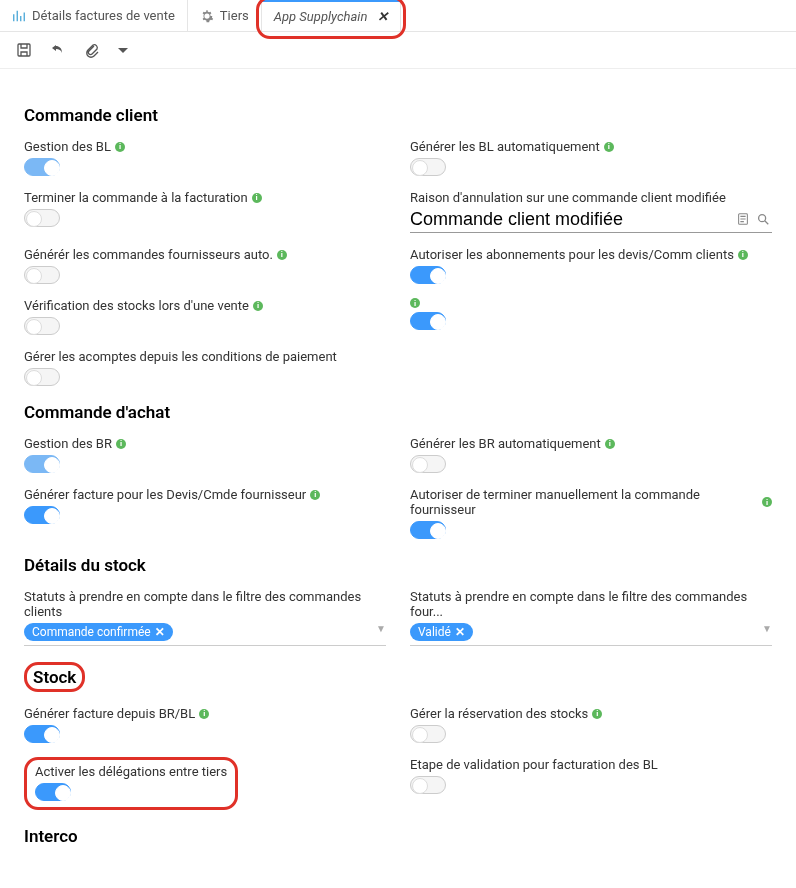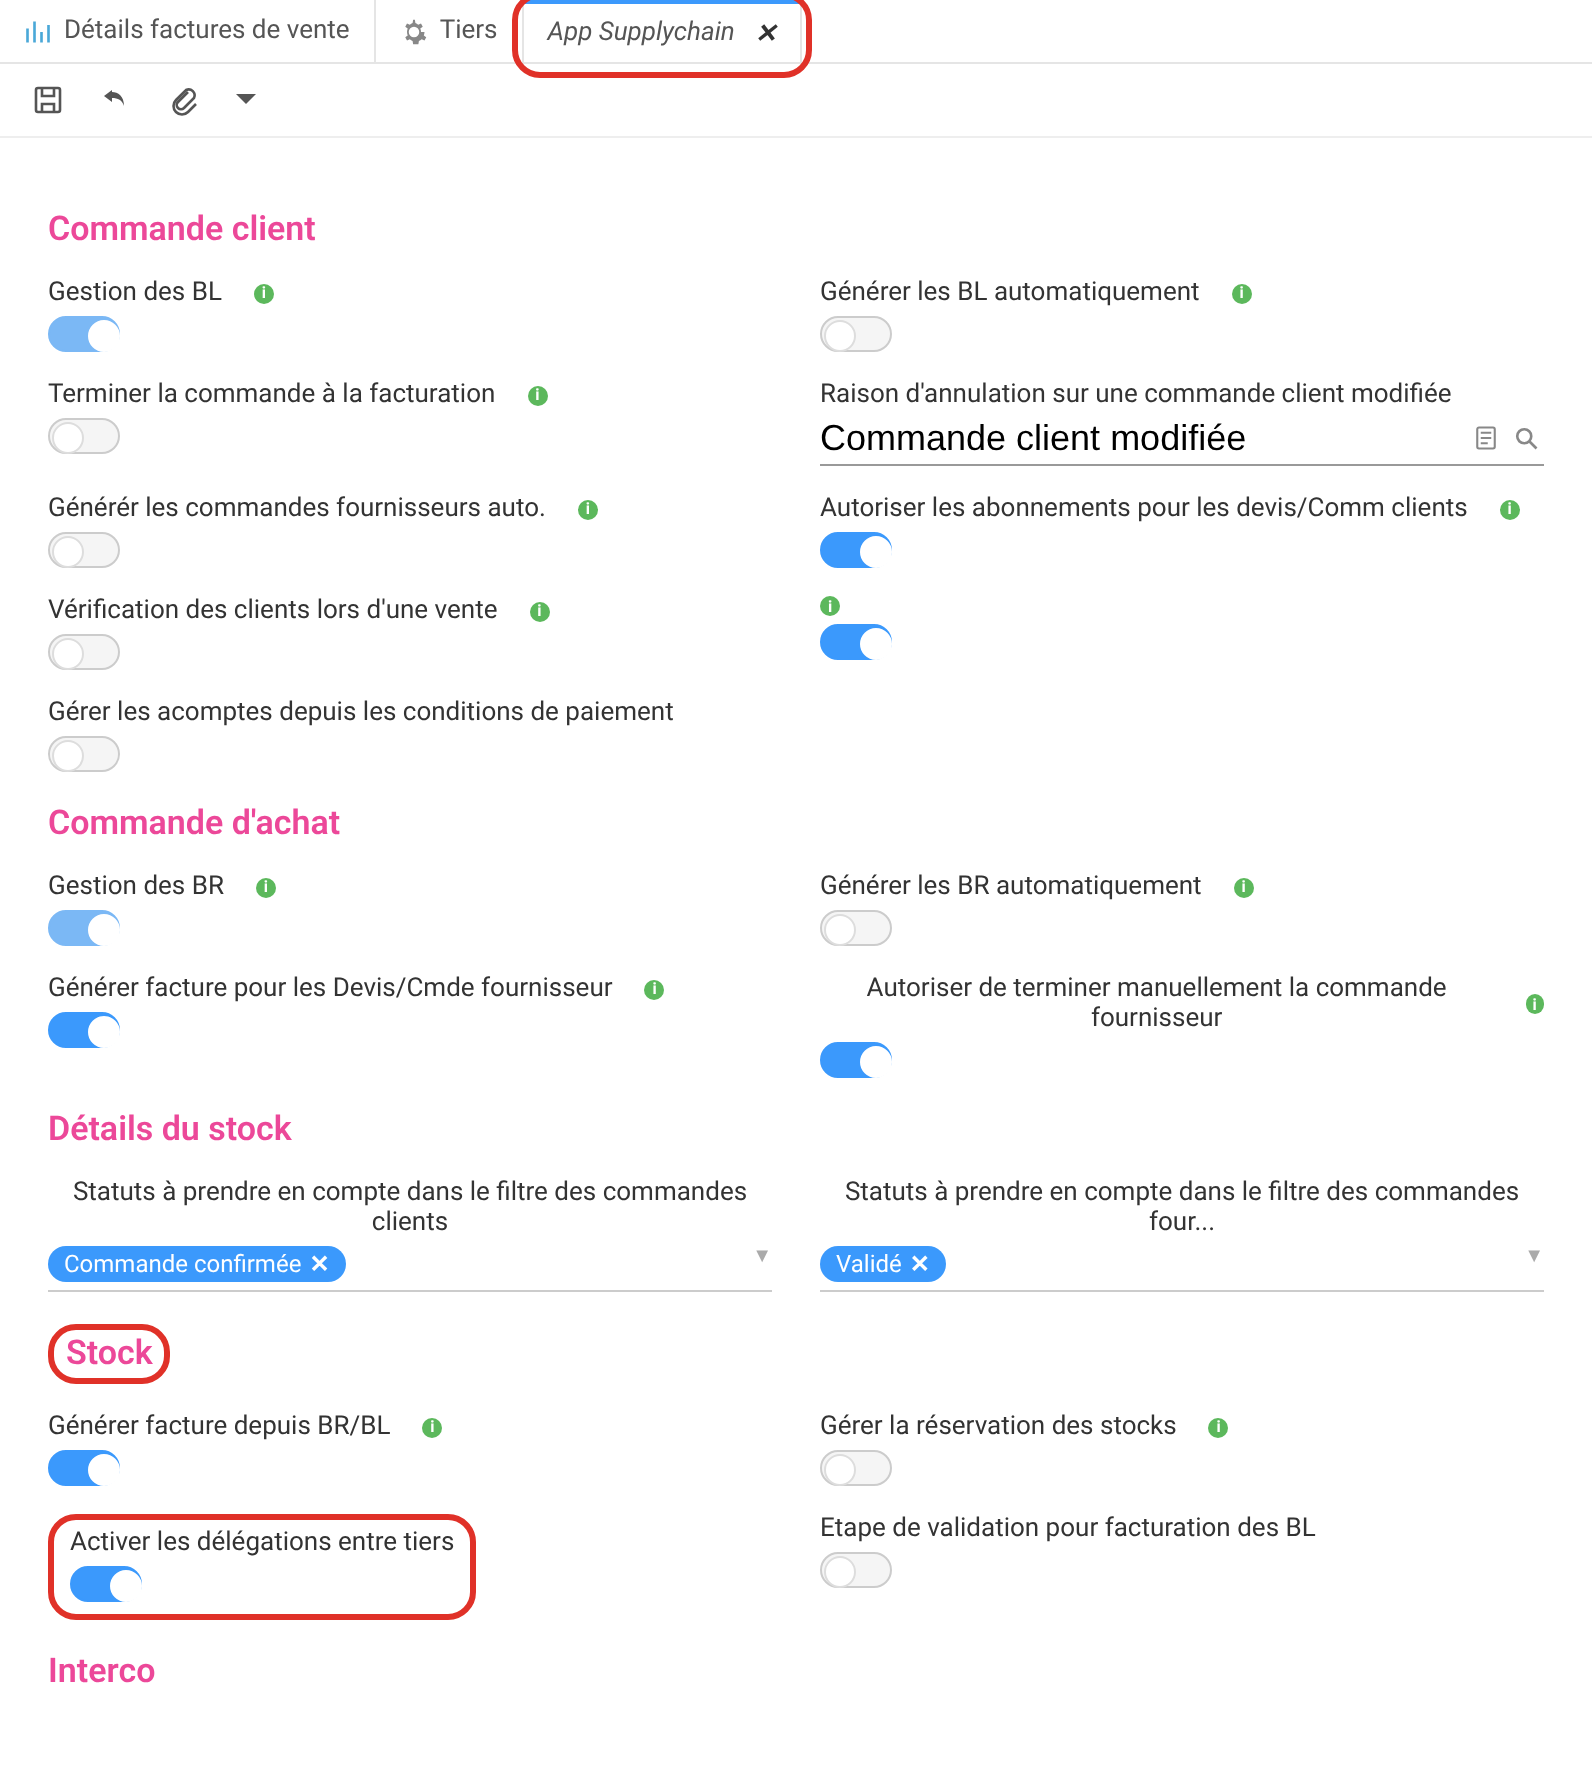"Commande client" .section-title { color: #ec4899 -> #000000 }
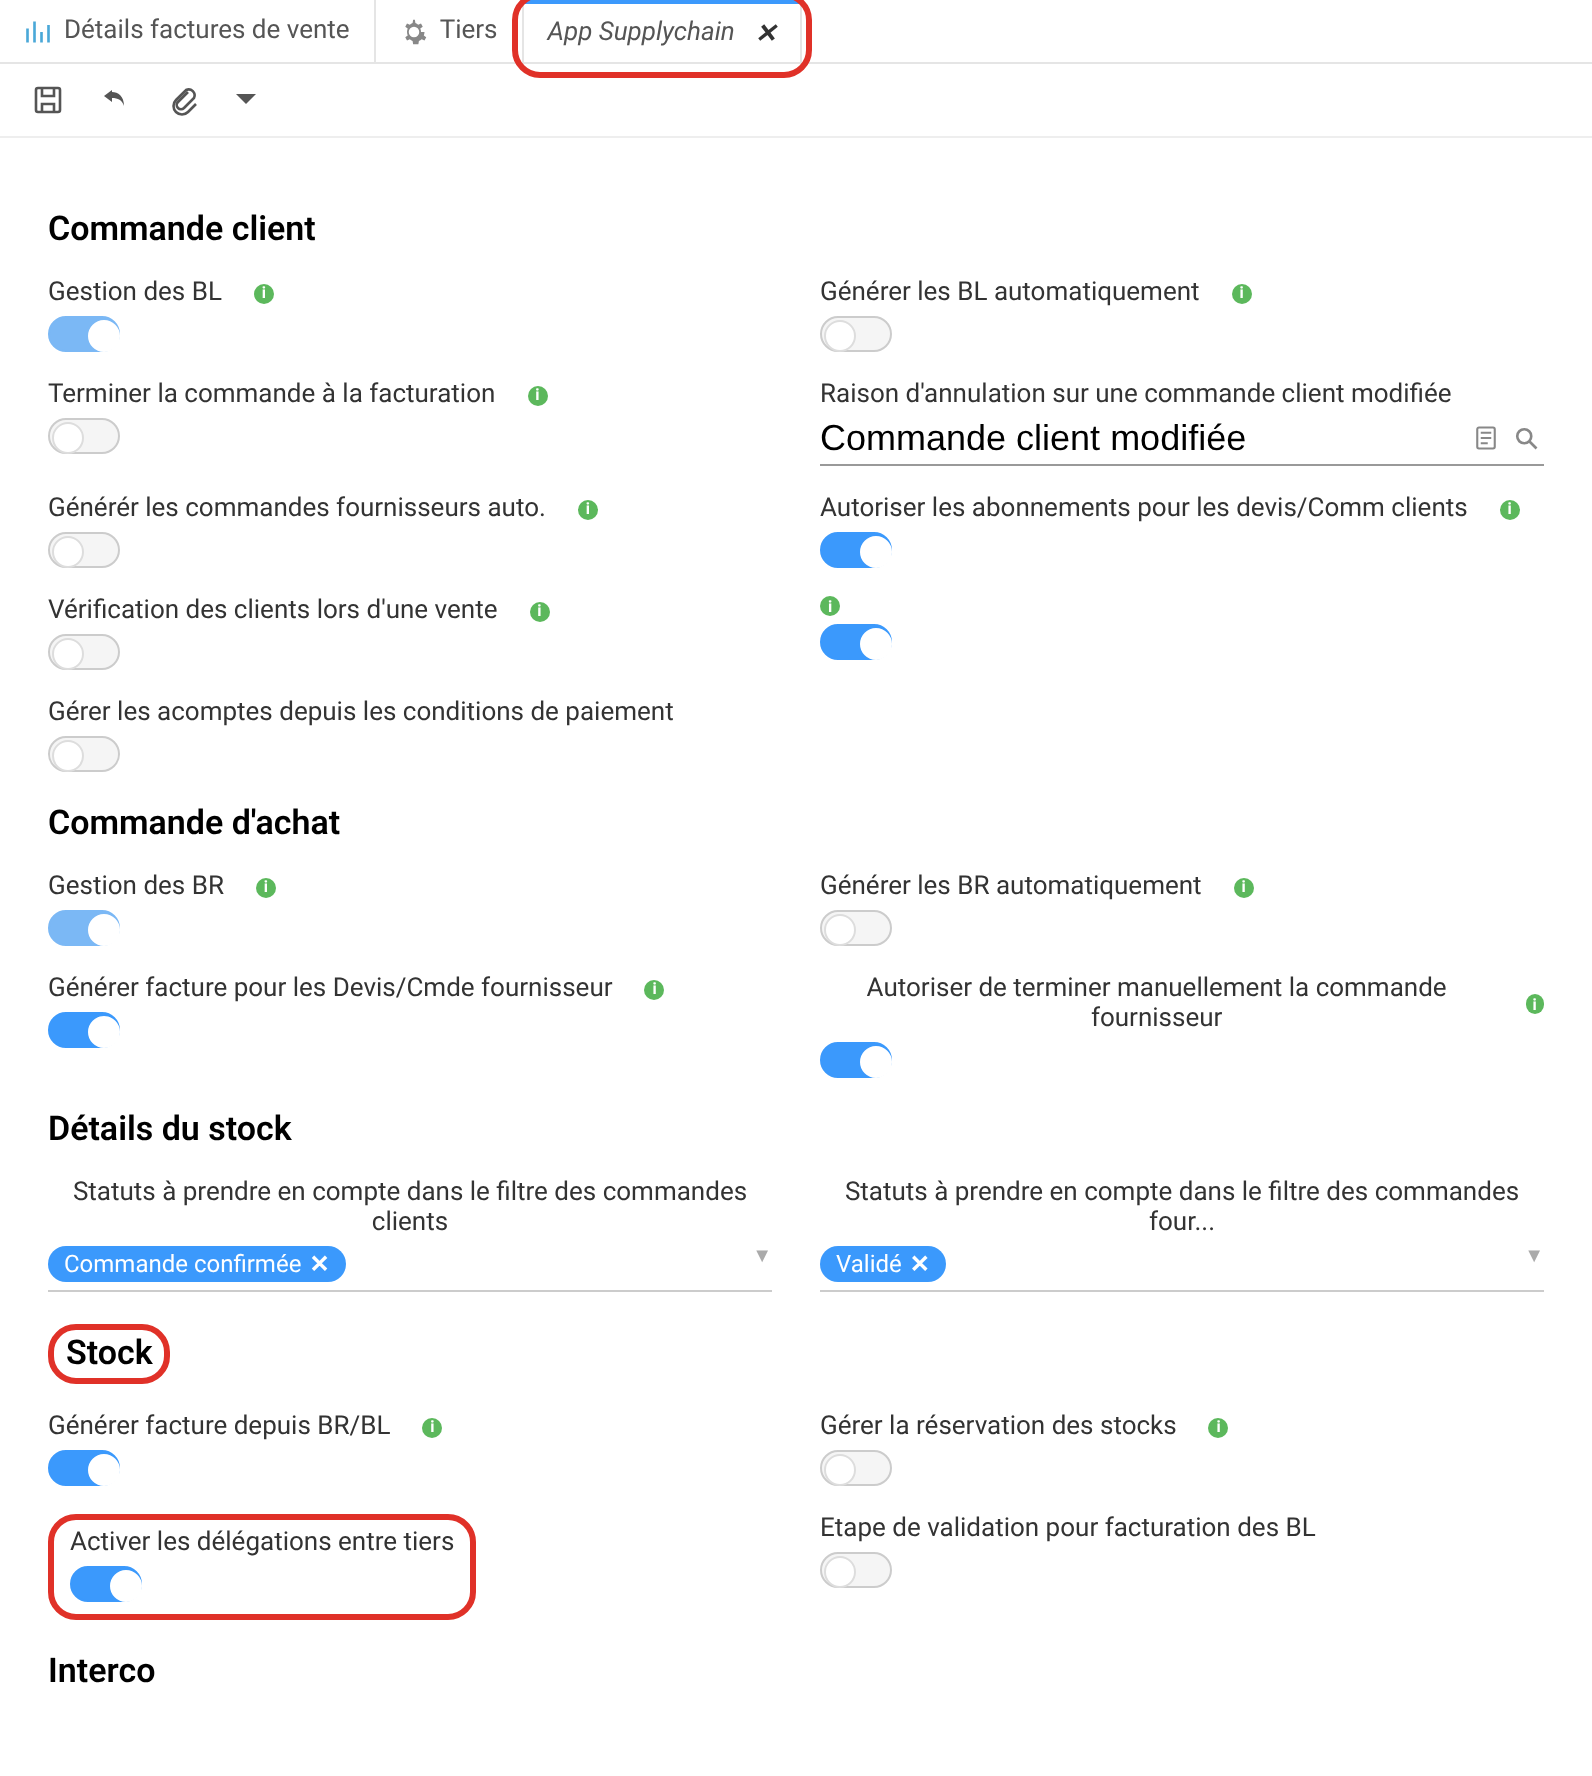"Gestion des BL" .field-label { gap: 16px -> 4px; text-align: center -> none }
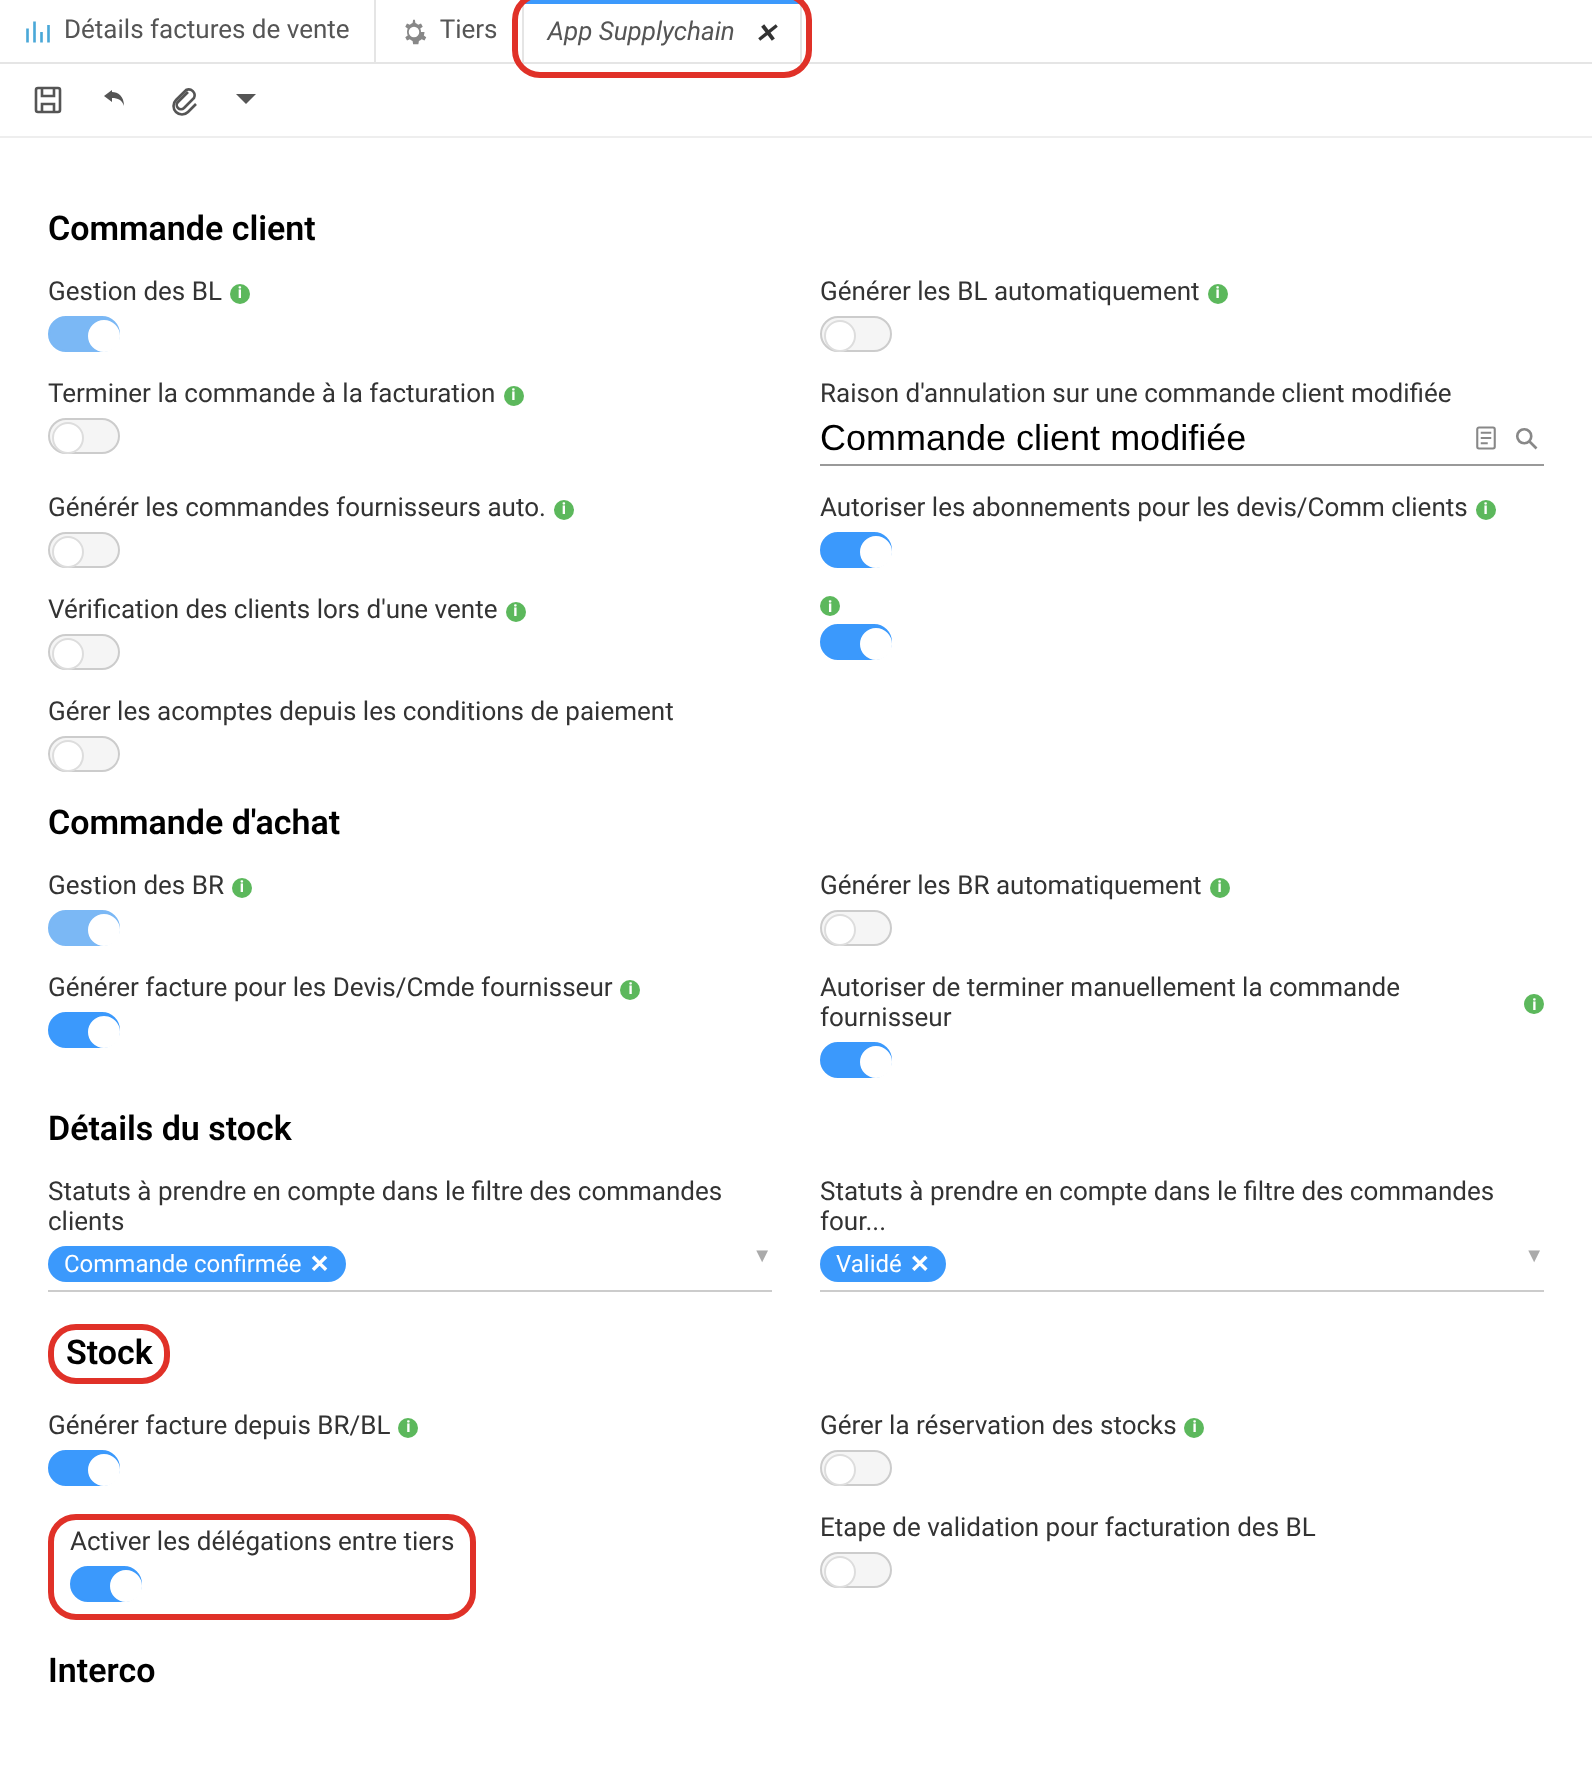"Vérification des clients lors d'une" span { text: clients -> stocks }
